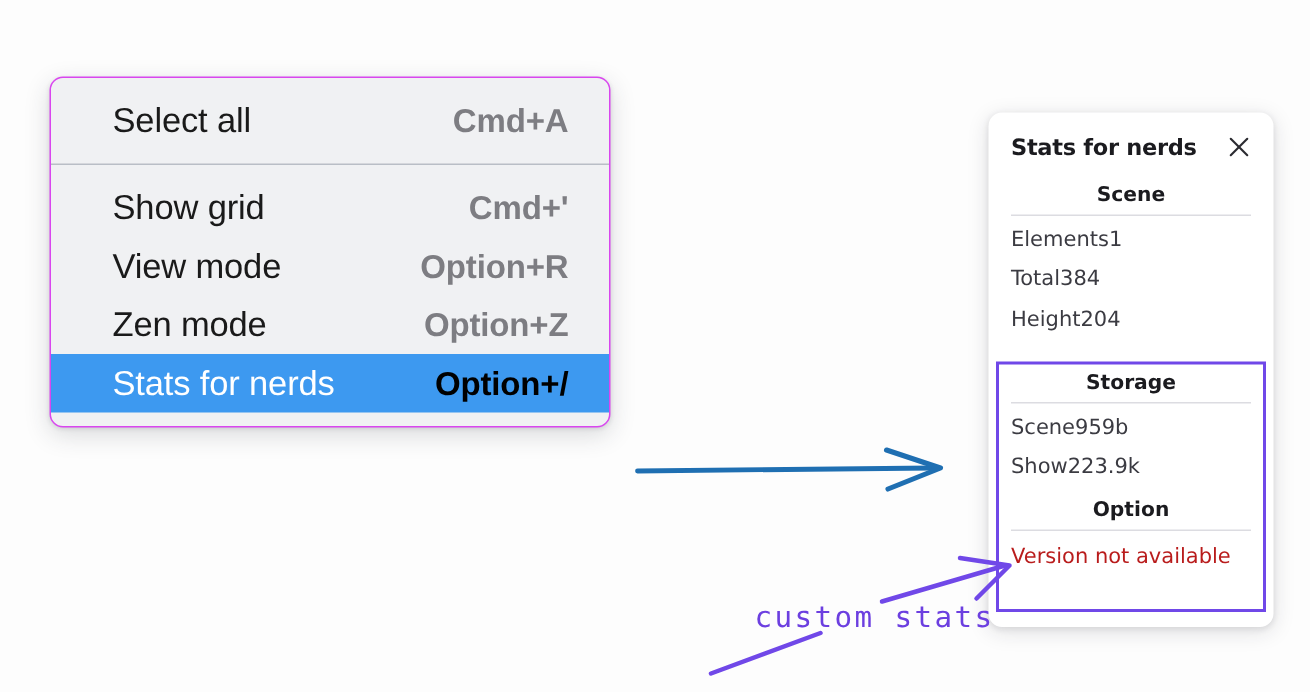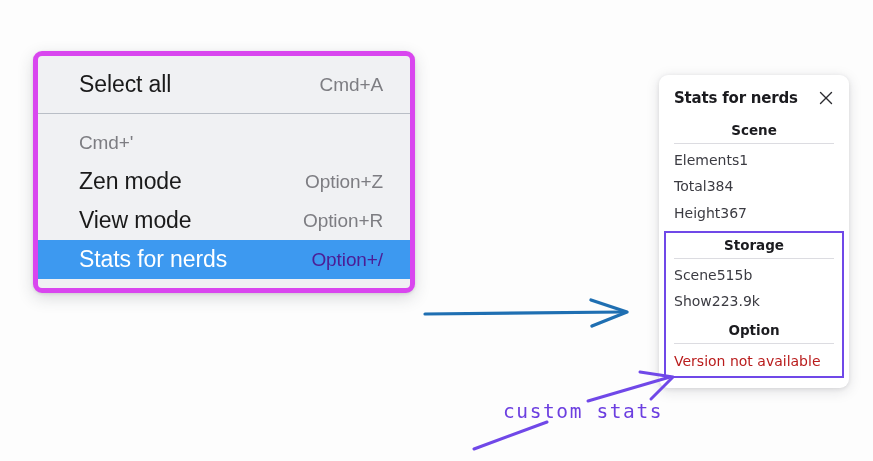"Select all" .context-menu { border: 5px solid #d946ef -> 1px solid #d946ef }
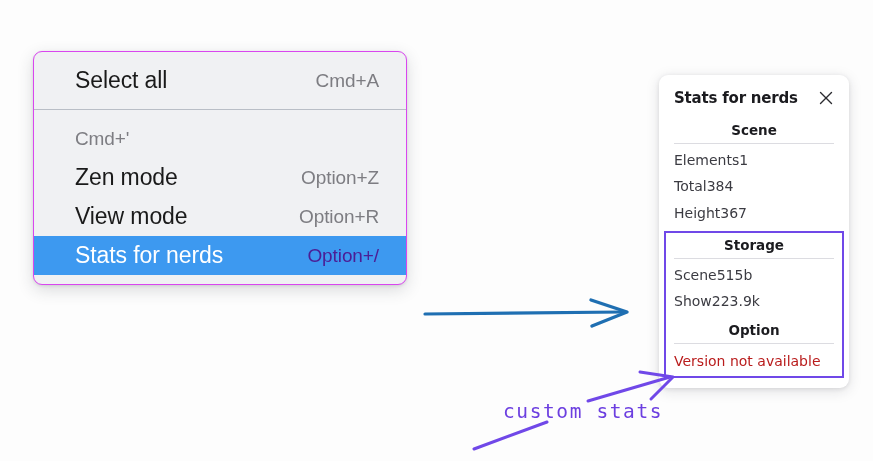"Cmd+A" .menu-item .shortcut { font-size: 19px -> 22px; font-weight: none -> bold }
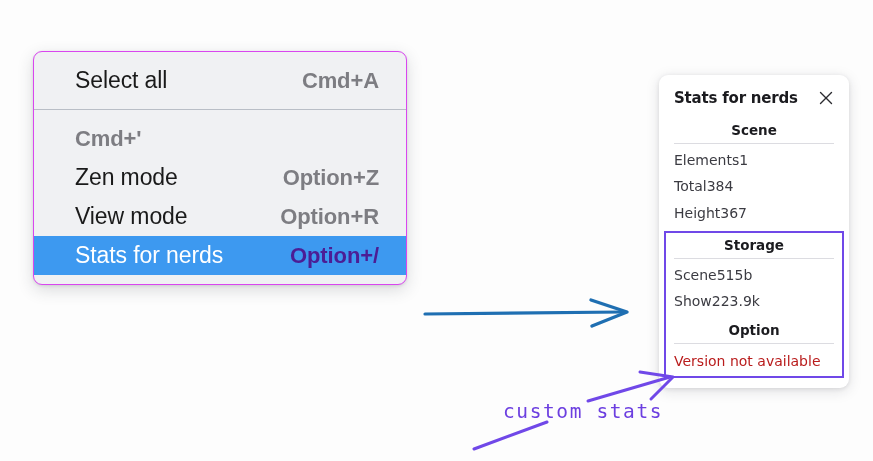"Show grid" span.label { html: none -> <span>Show grid</span> }
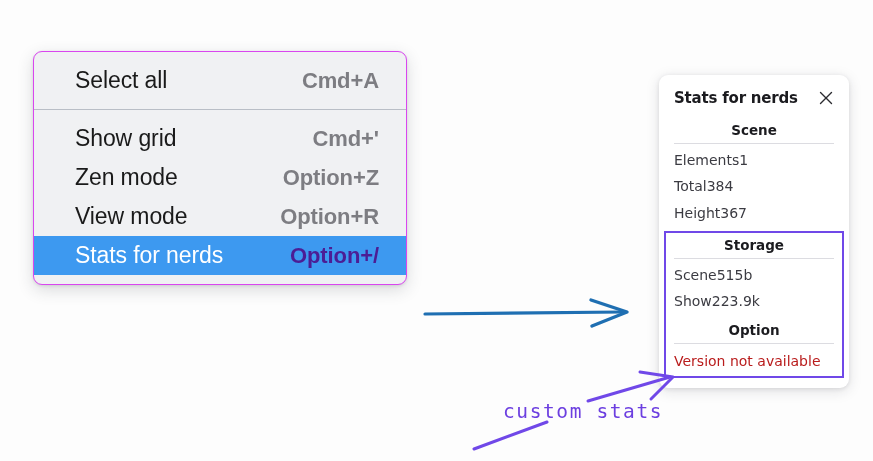"Zen mode" div.menu-item { order: before "View mode" -> after "View mode" }
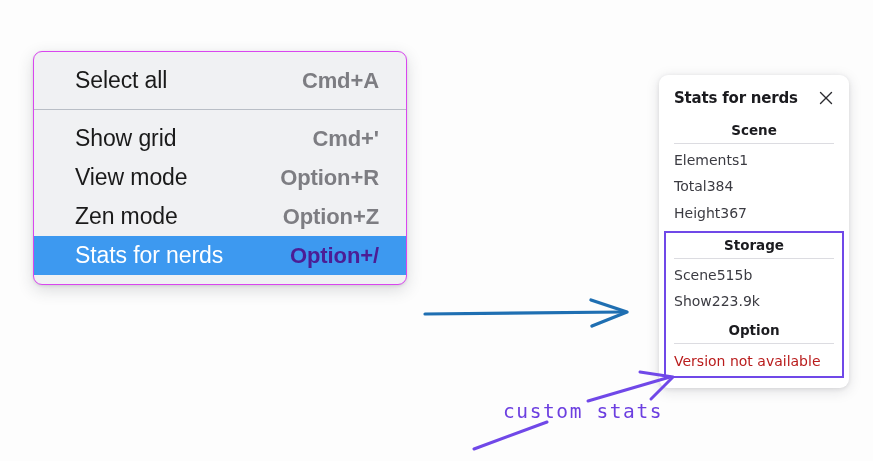"367" span.v { text: 367 -> 204 }
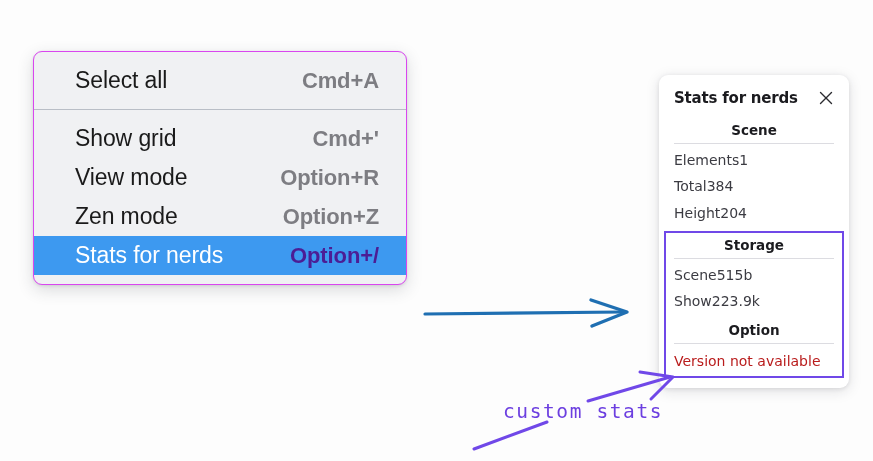"Option+/" .menu-item.selected .shortcut { color: #4c1d95 -> #000000 }
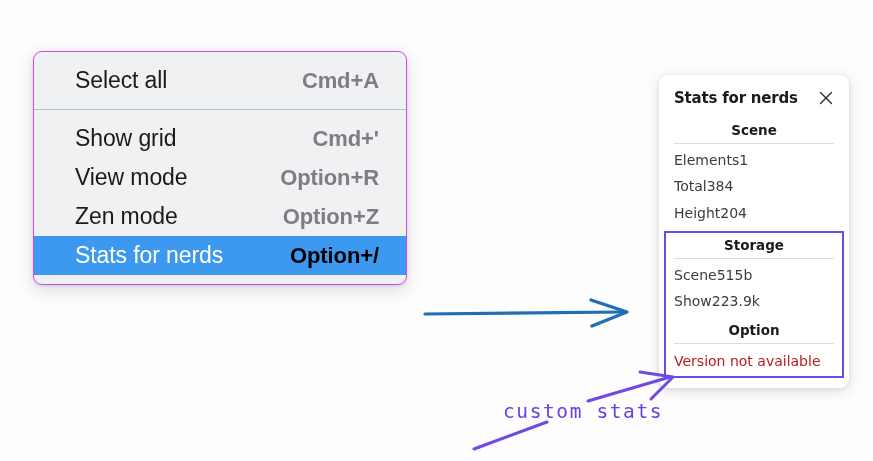"Storage" .custom-box { margin: 5px -10px 0 -10px -> 15px -10px 0 -10px; padding: 2px 8px 2px 8px -> 2px 8px 22px 8px }
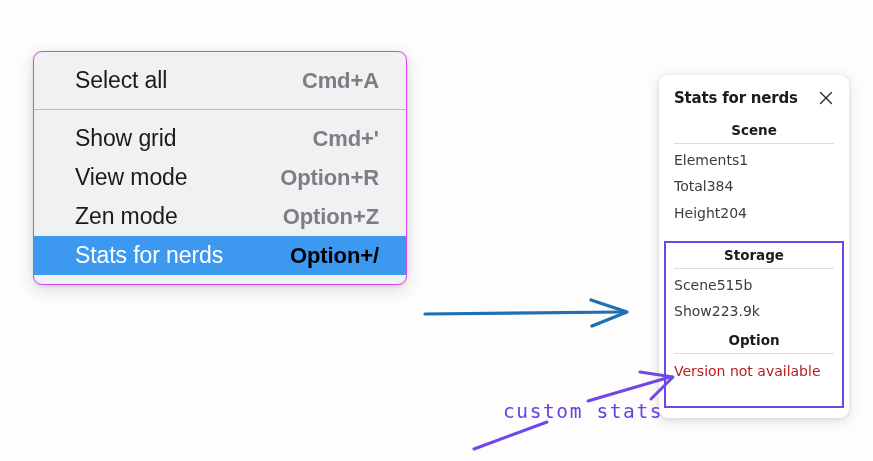"515b" span.v { text: 515b -> 959b }
